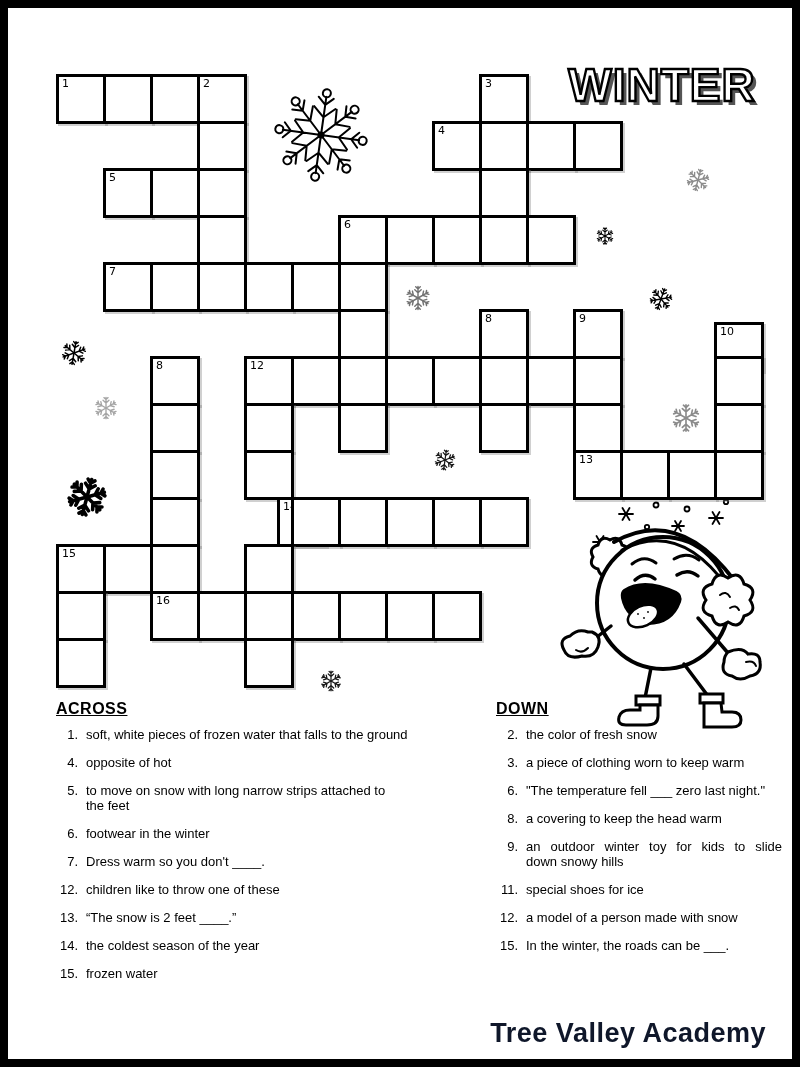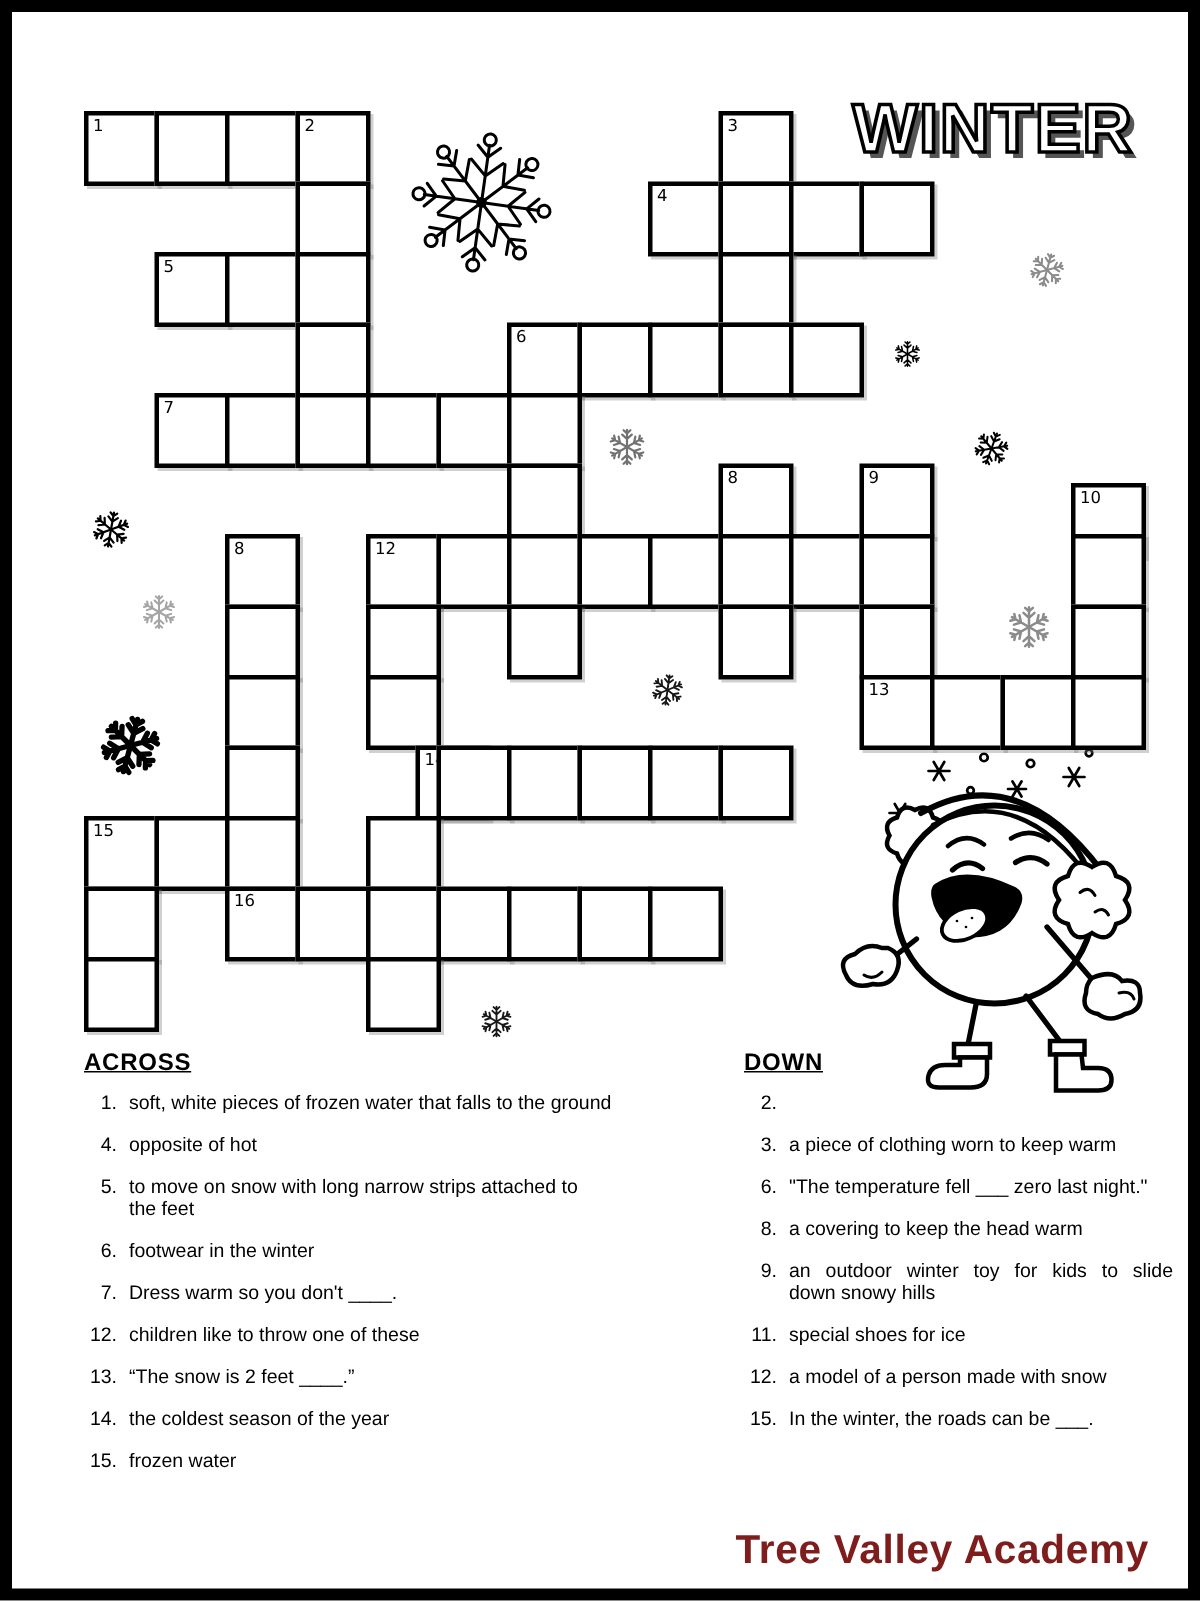"the color of fresh snow" div.clue-text { html: none -> <div> <div>the color of fresh snow</div> </div> }
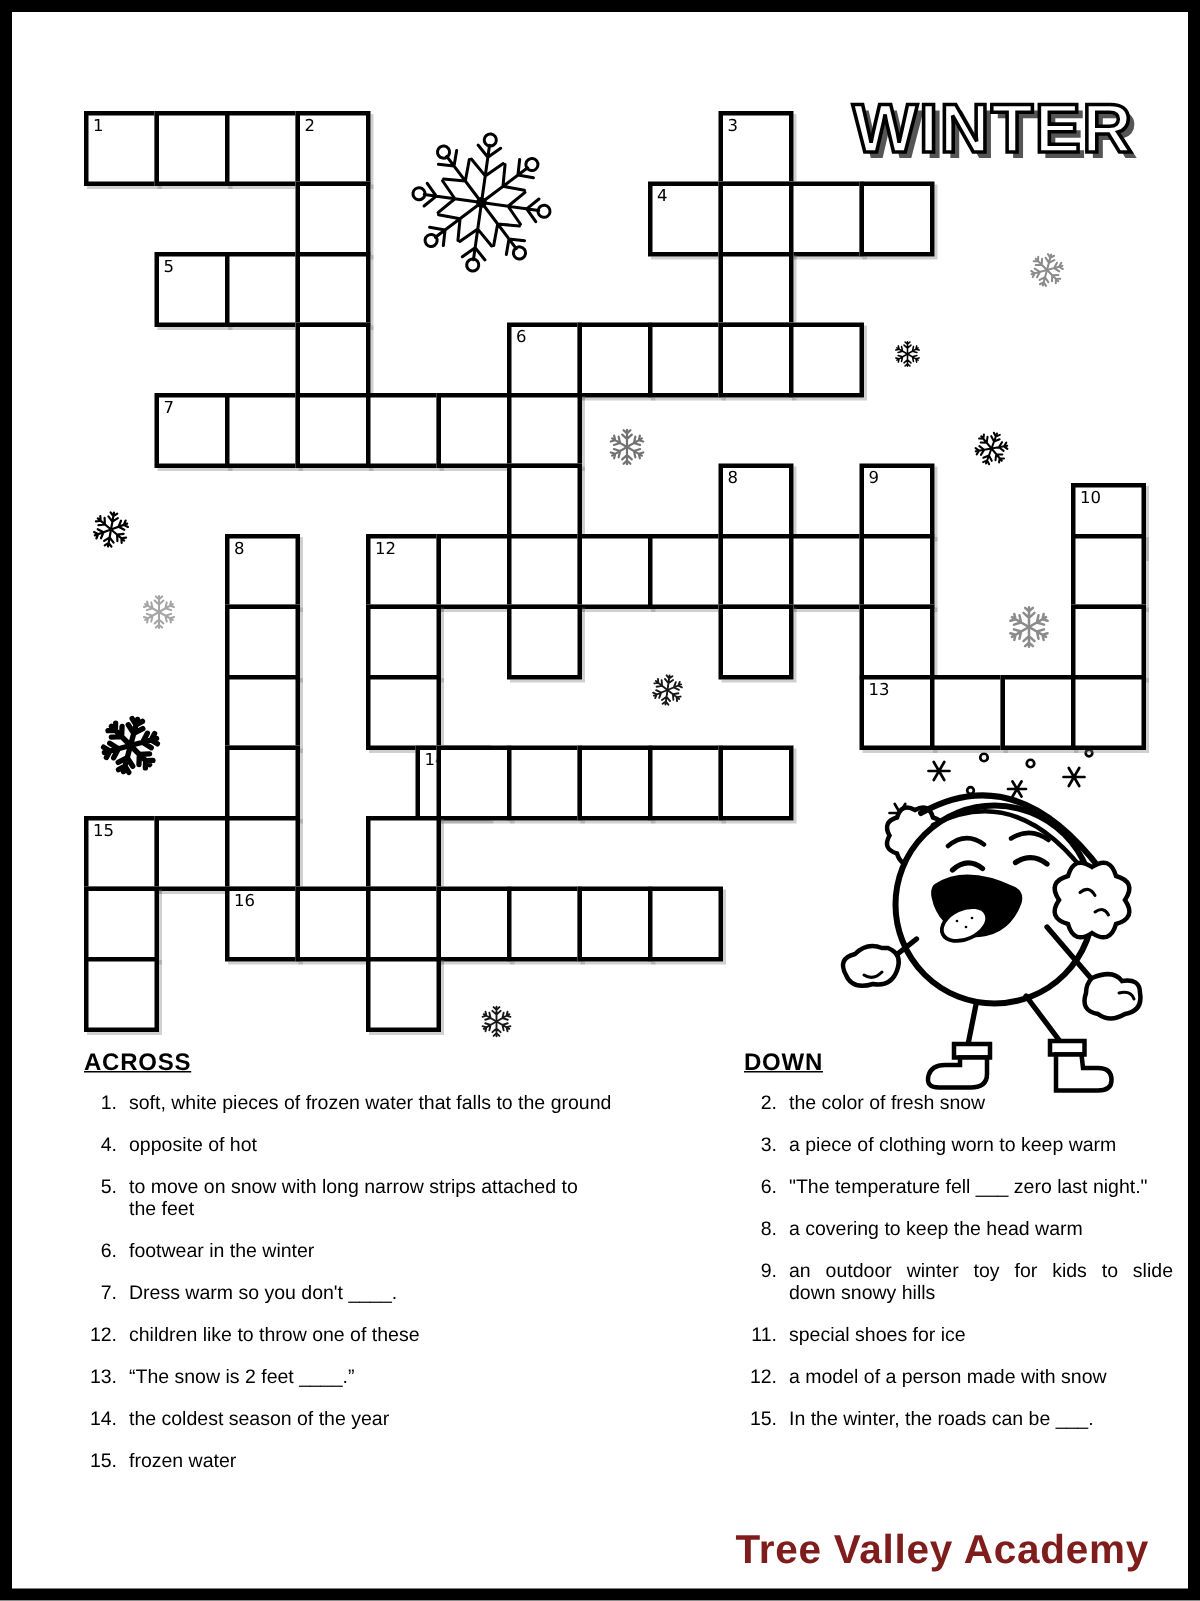"Tree Valley Academy" div.credit { color: #7f1d1d -> #0f172a }
